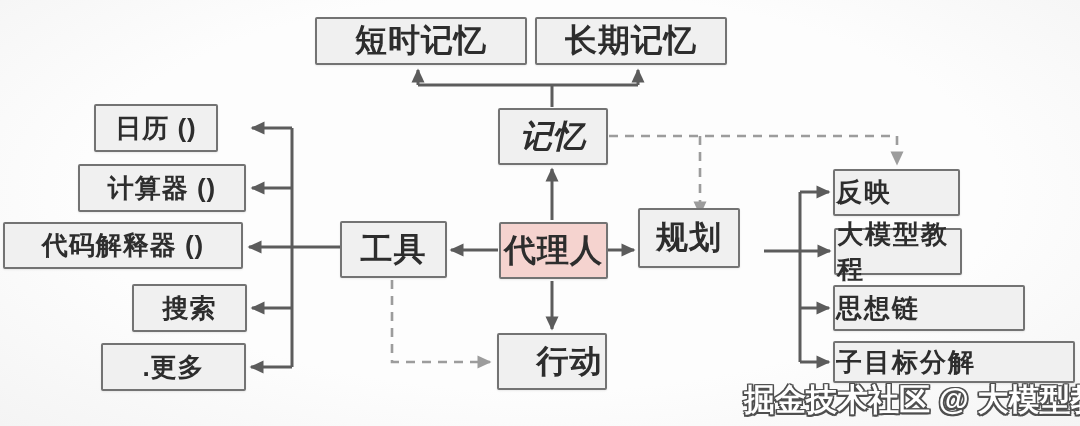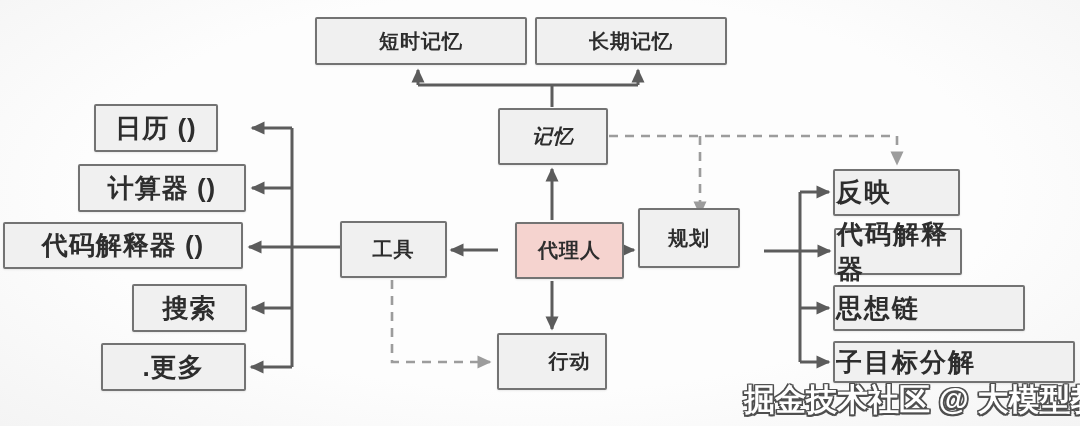"短时记忆" .node.big { font-size: 20px -> 32px }
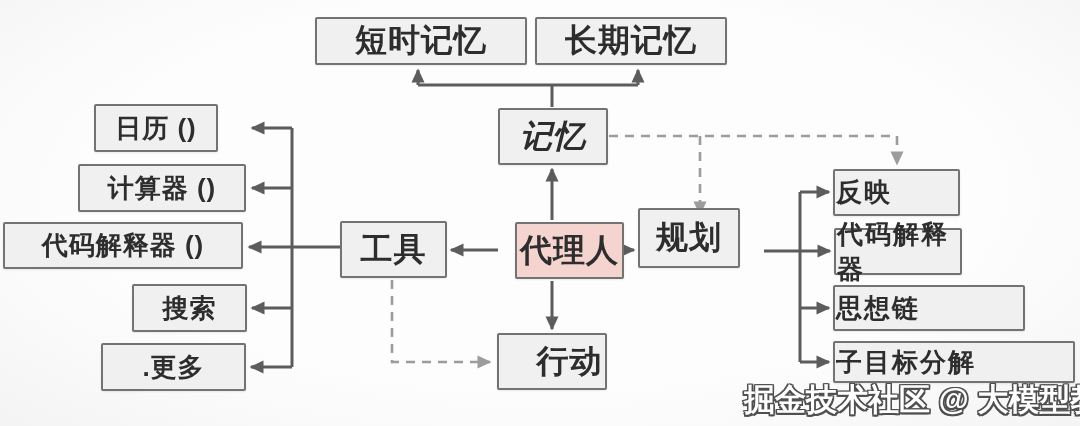"代理人" .node.agent { margin-left: 16px -> none }
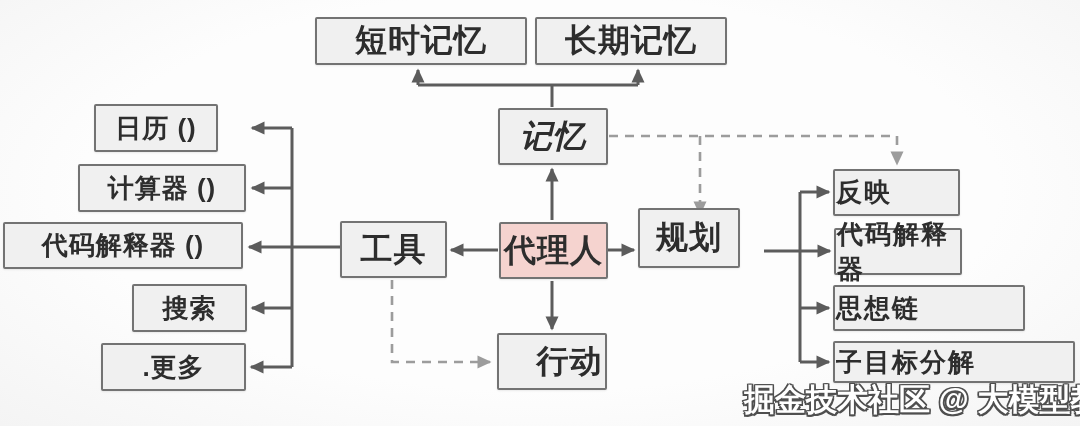"代码解释器" div.node { text: 代码解释器 -> 大模型教程 }
